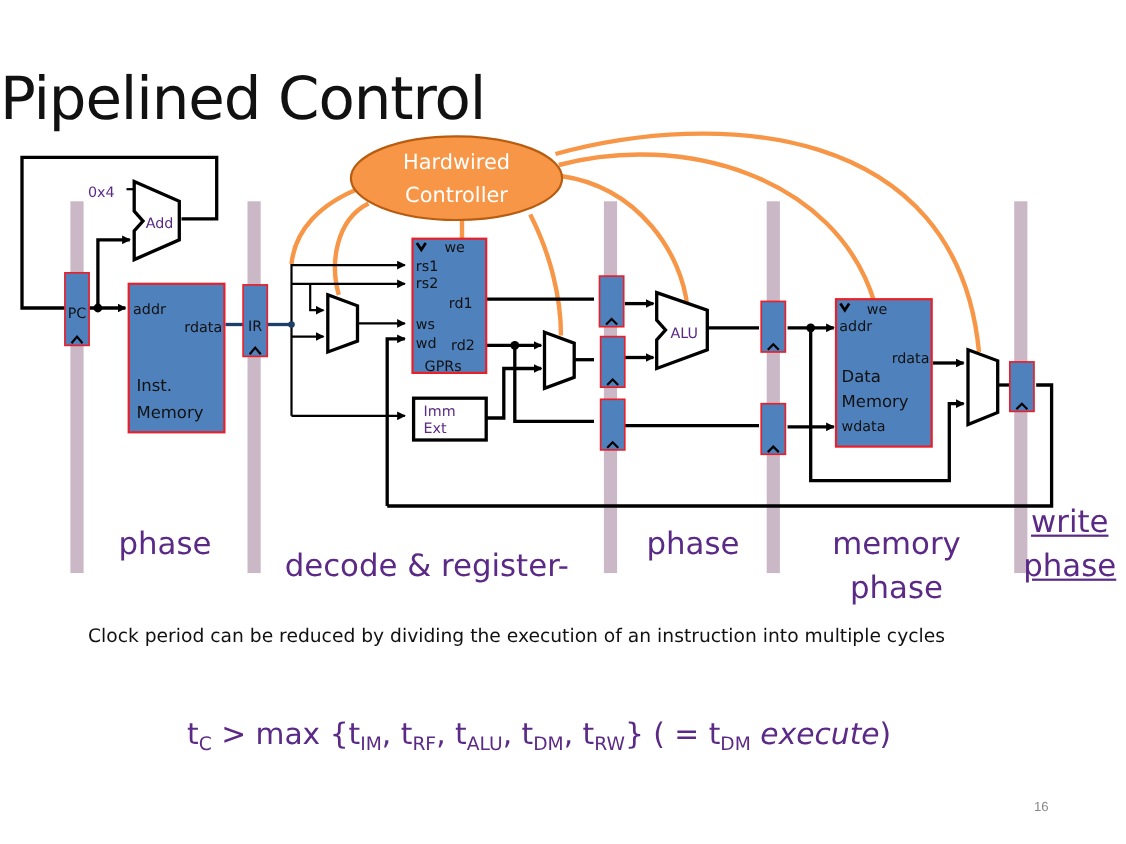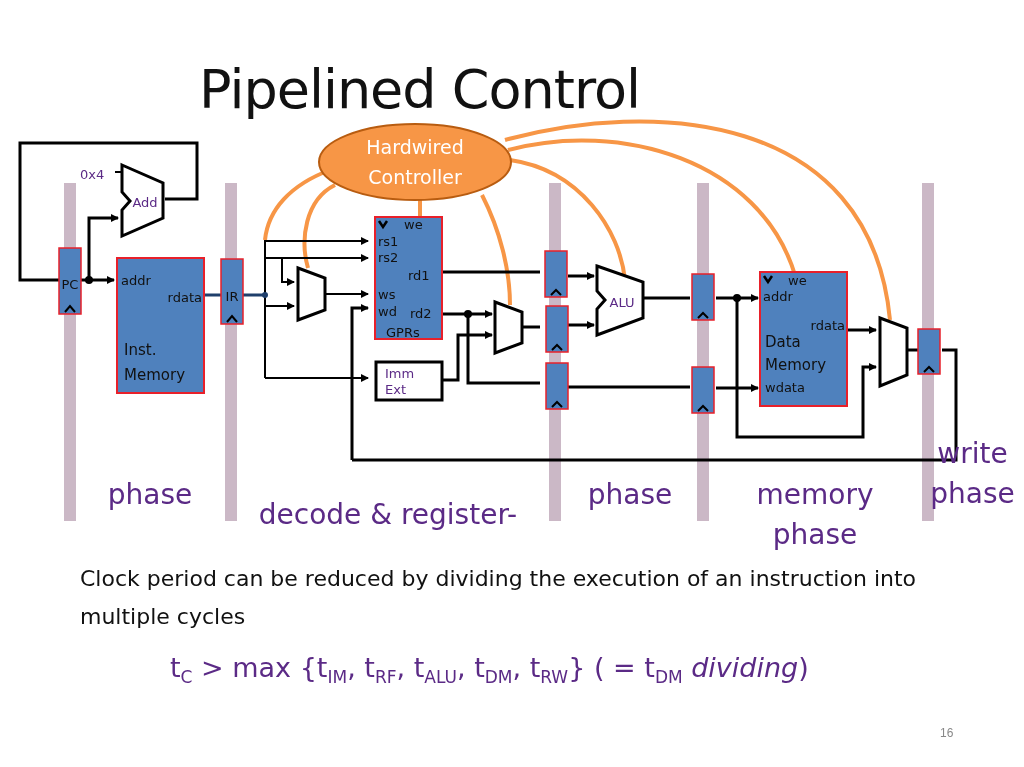"Pipelined Control" .title { text-align: center -> none }
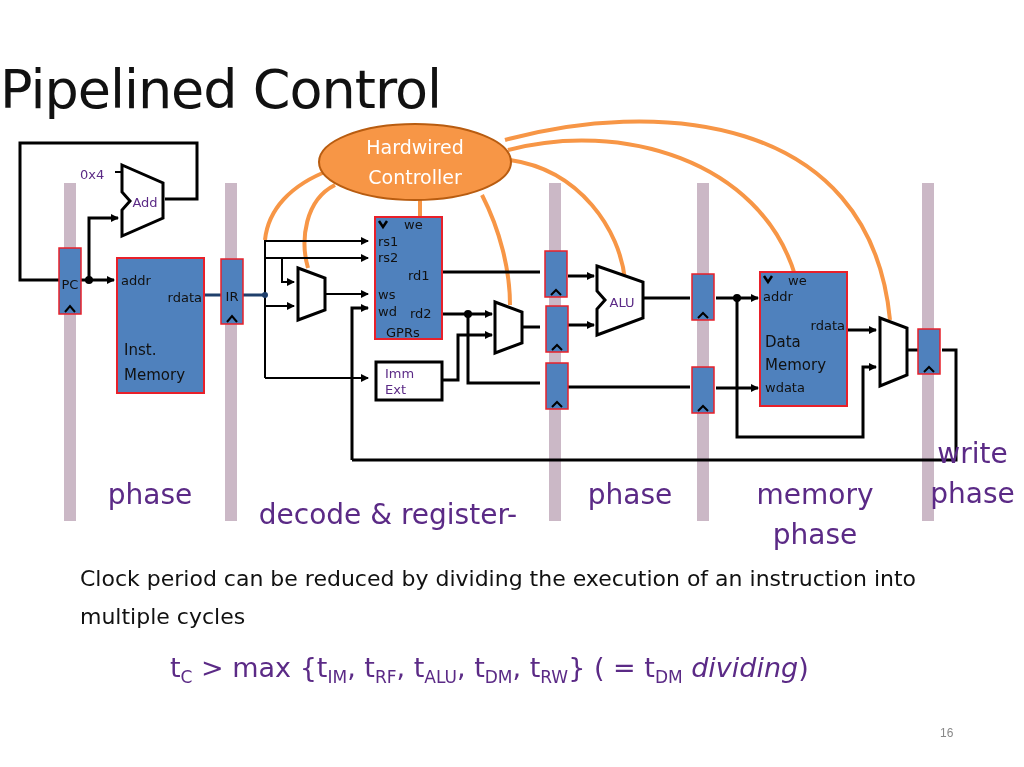"write" div.phase { text-decoration: none -> underline; top: 434px -> 455px }
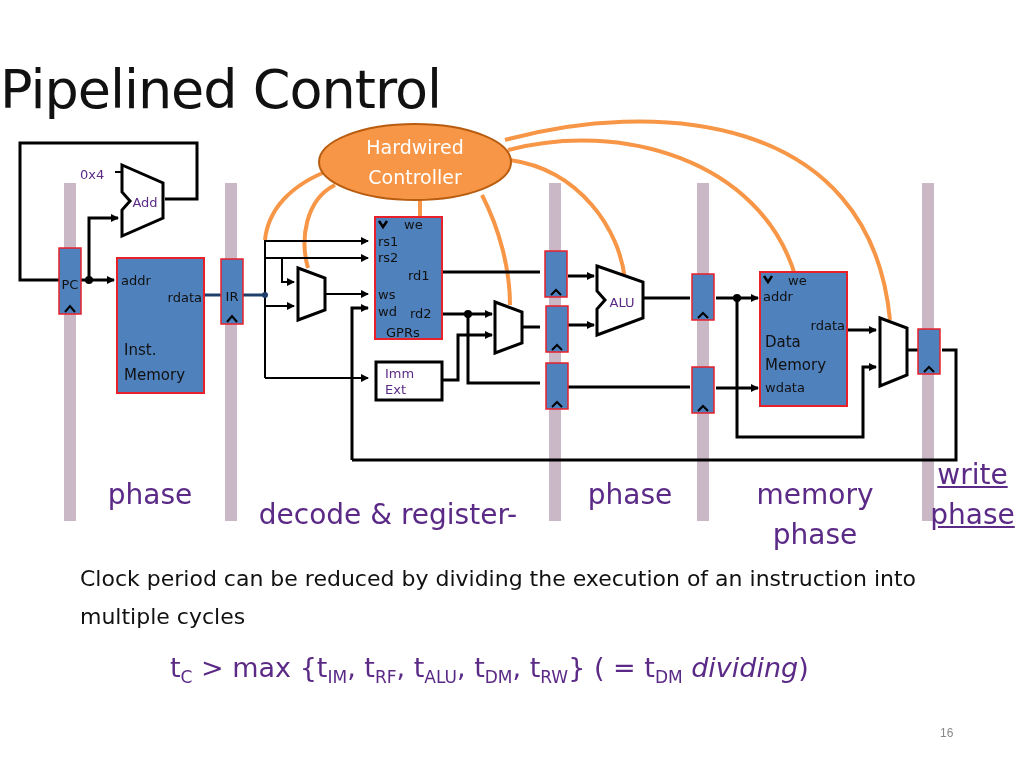"Clock period can be reduced" .bullet { font-size: 22px -> 17px }
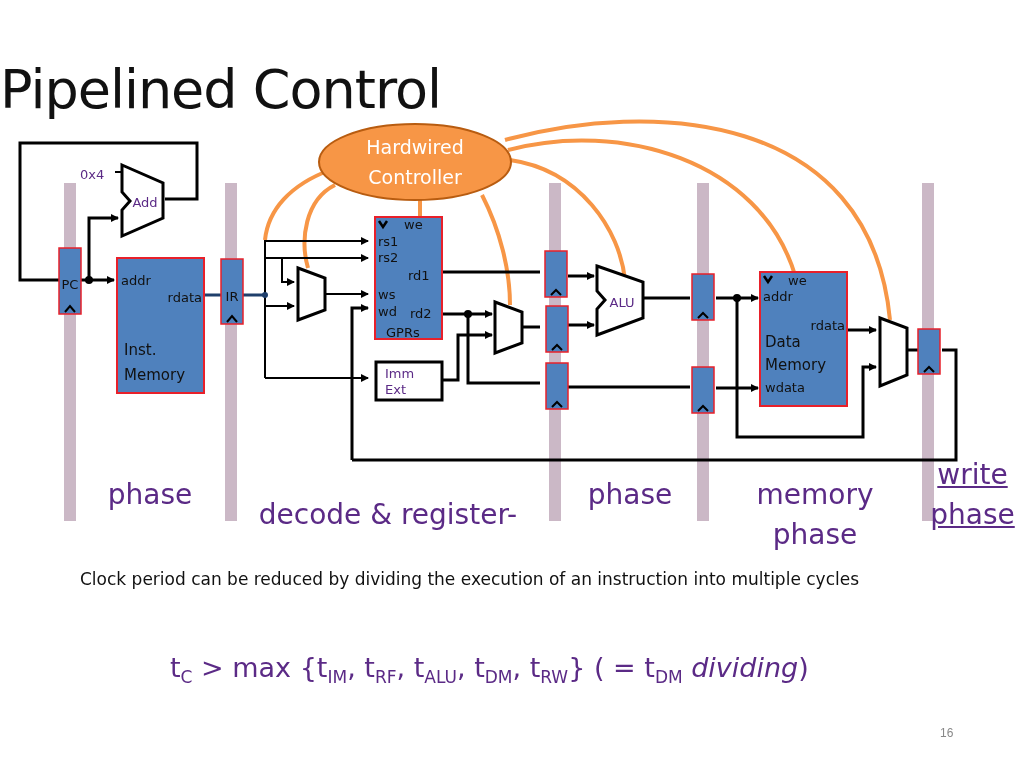"dividing" i { text: dividing -> execute }
